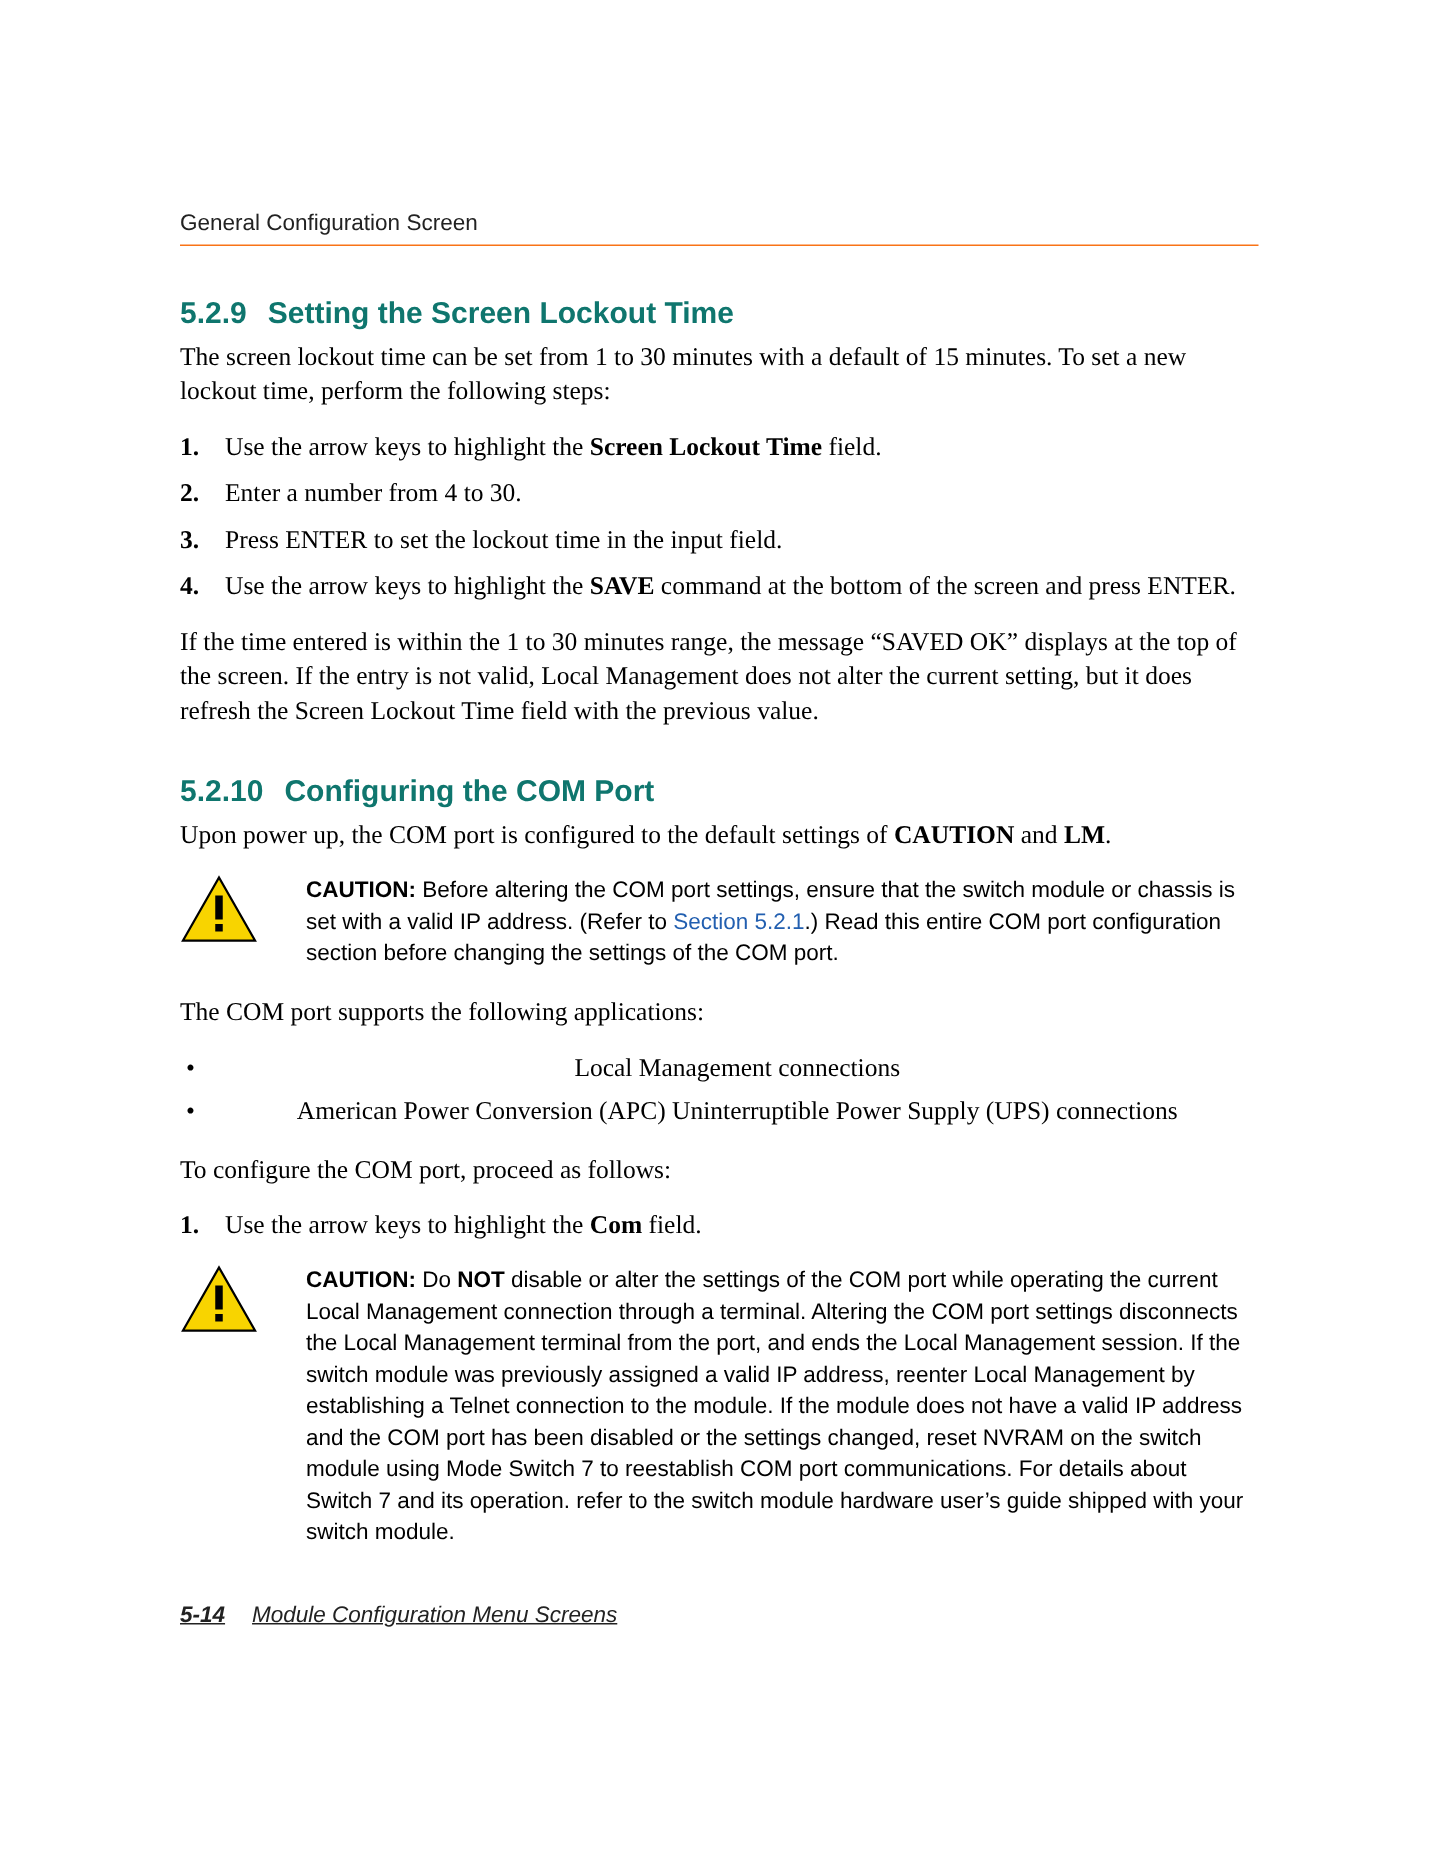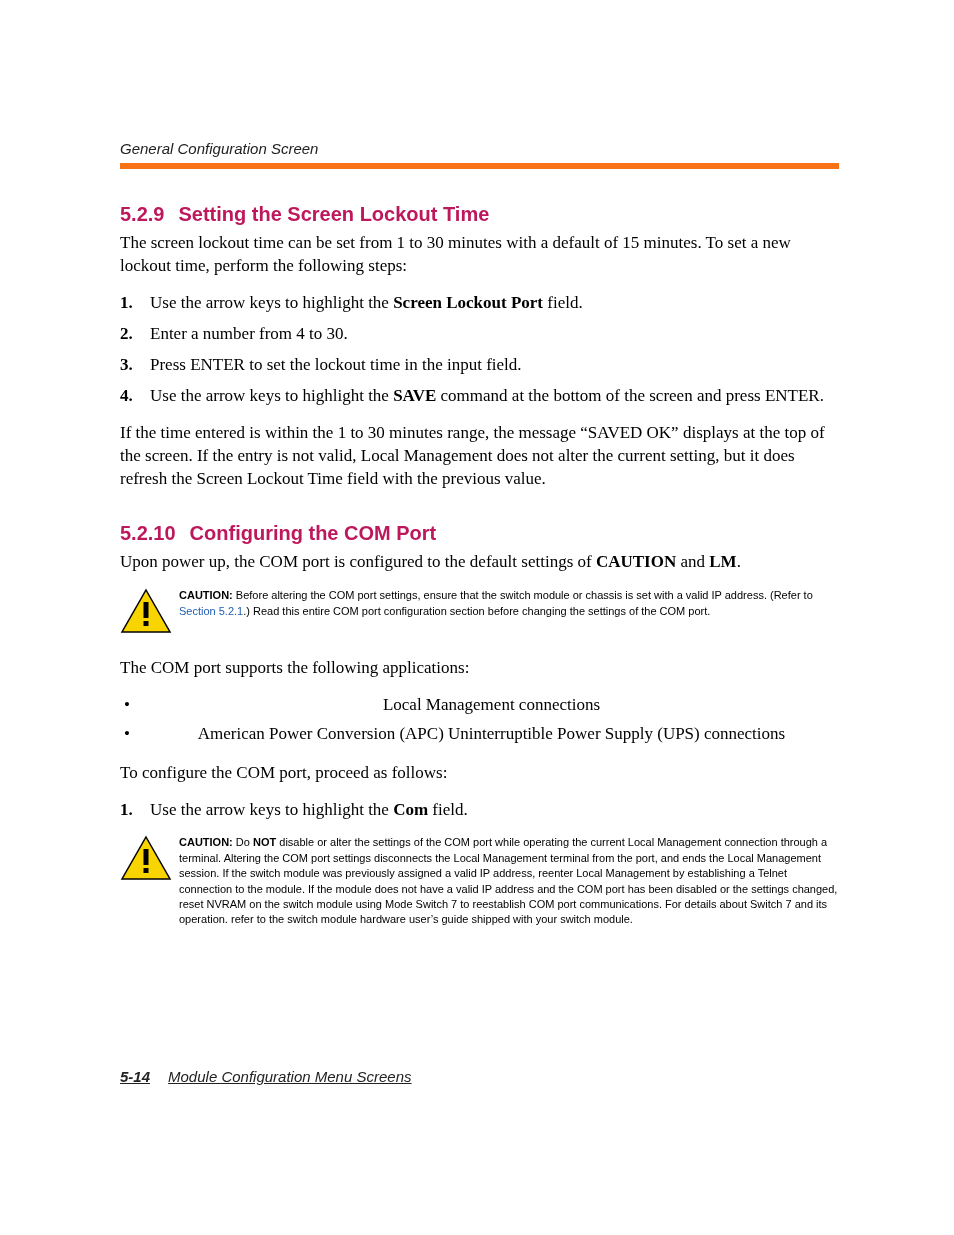"General Configuration Screen" .running-head { border-bottom: 6px solid #f97316 -> 1px solid #f97316; font-style: italic -> none }
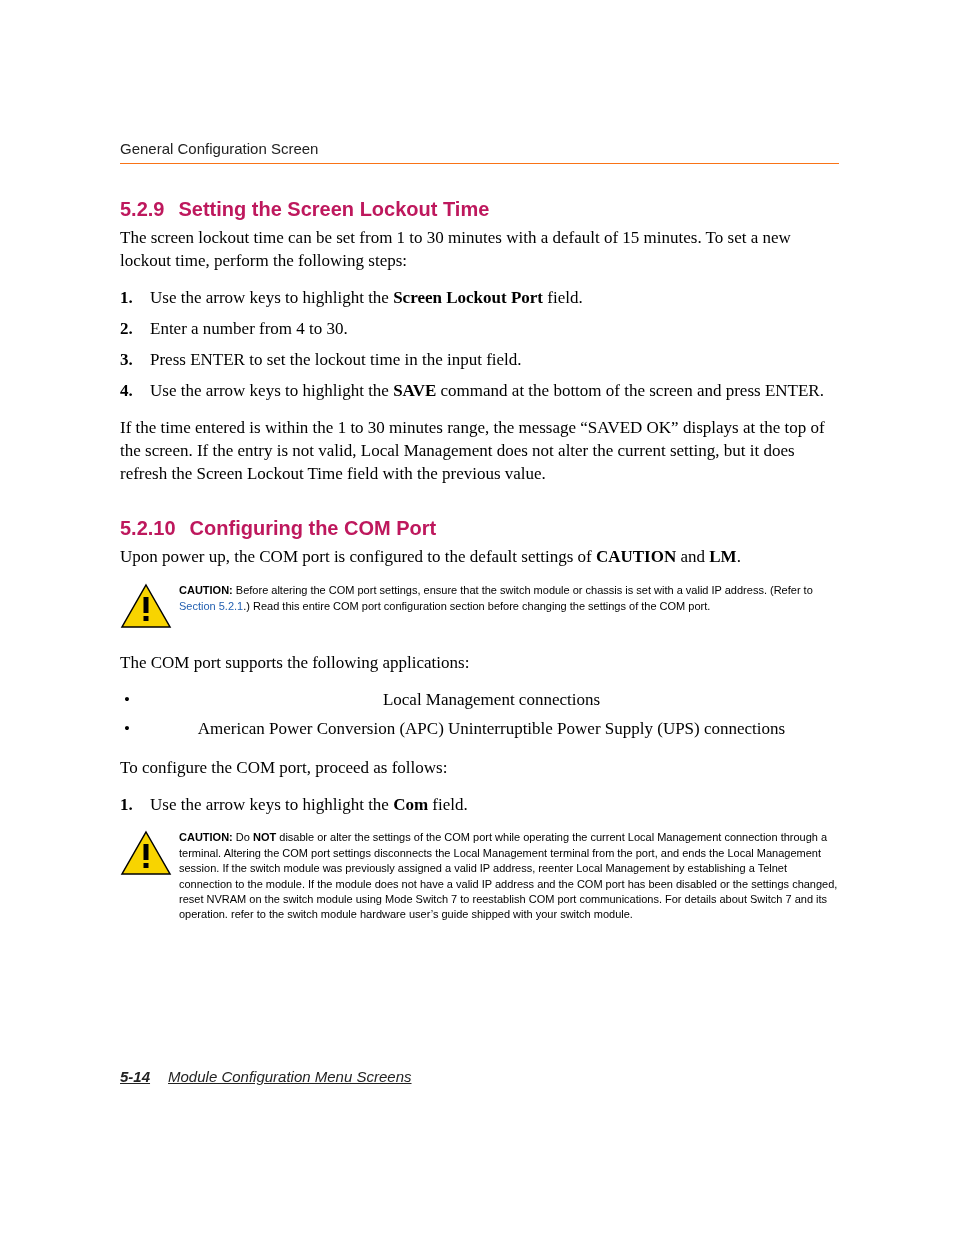"5.2.9 Setting the Screen Lockout" .h2 { color: #be185d -> #0f766e }
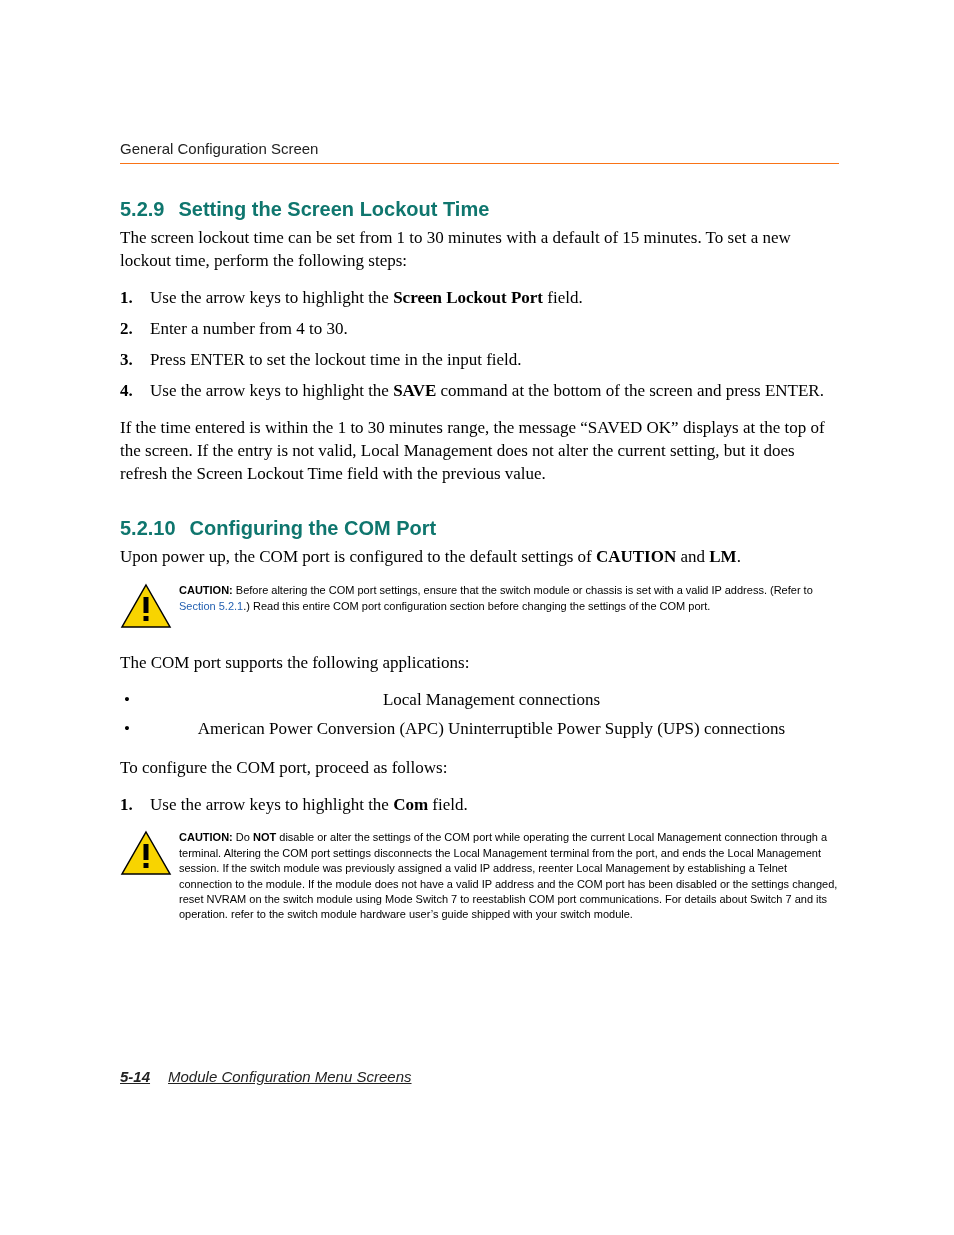"Screen Lockout Port" span.bold { text: Port -> Time }
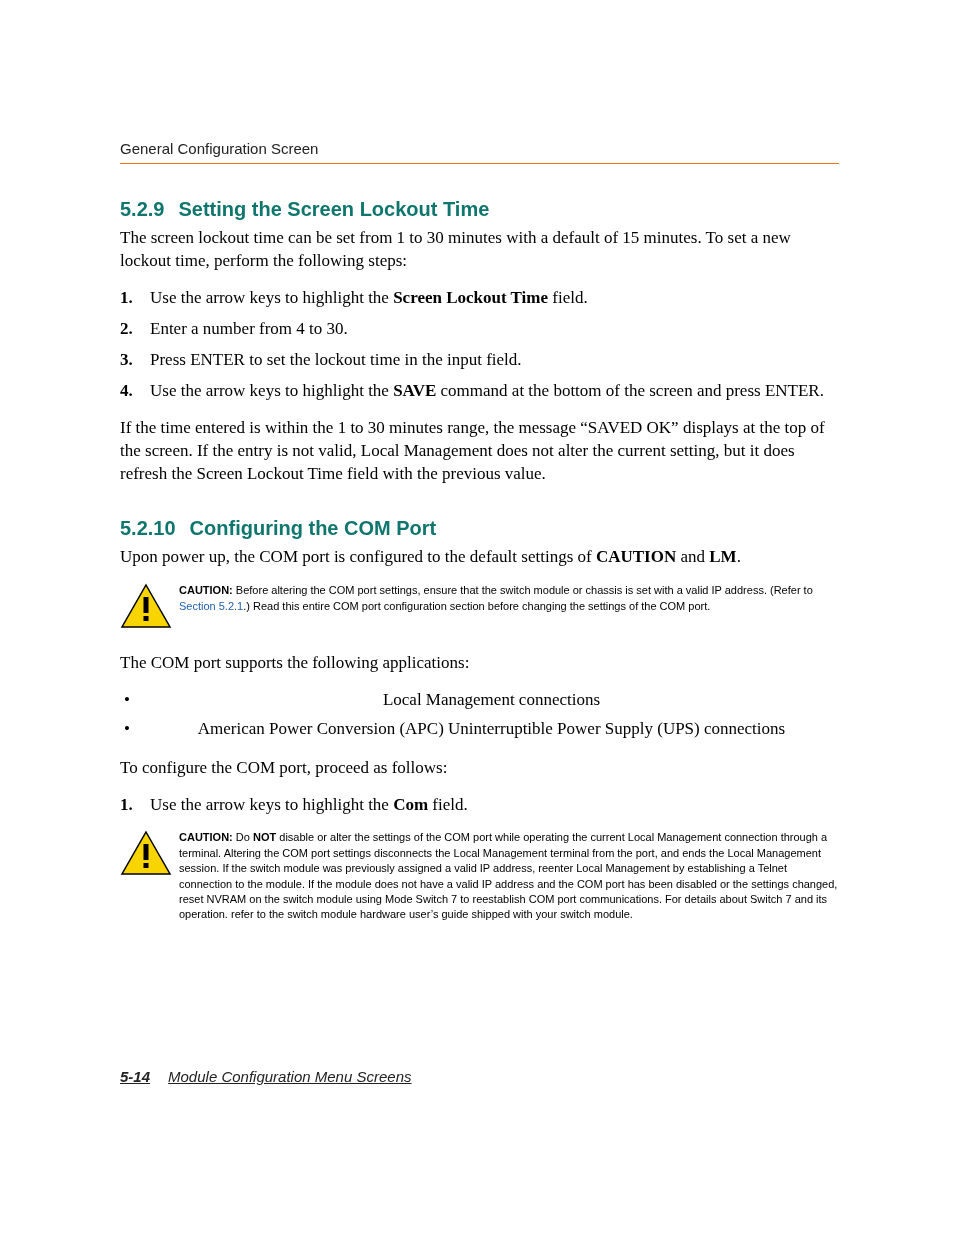"CAUTION: Before altering the COM" .caution { font-size: 11px -> 15px; gap: 7px -> 32px }
